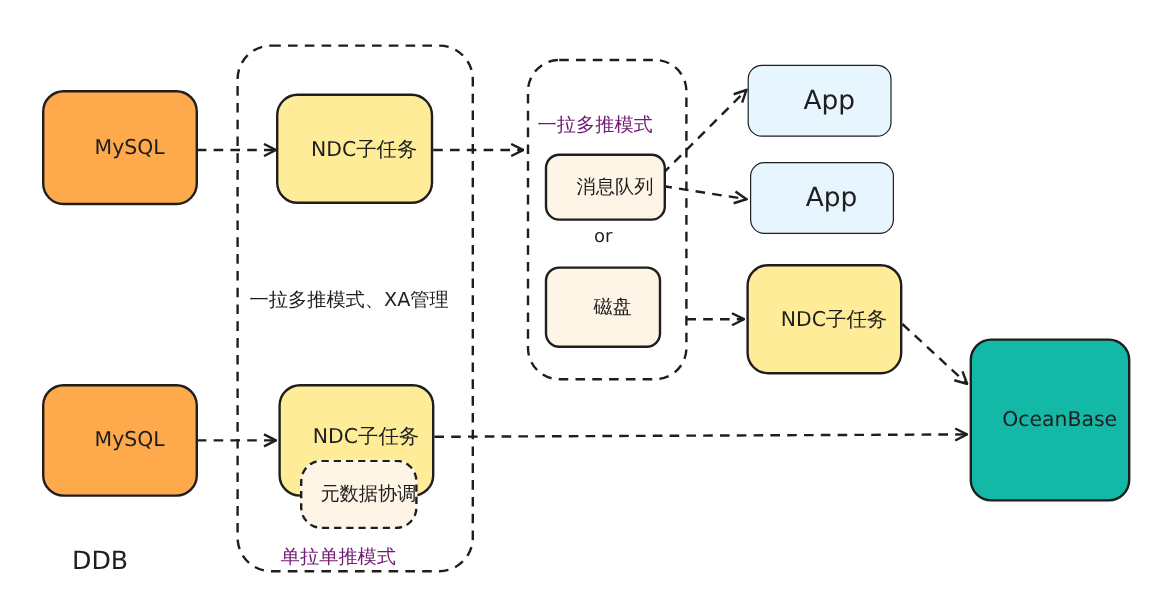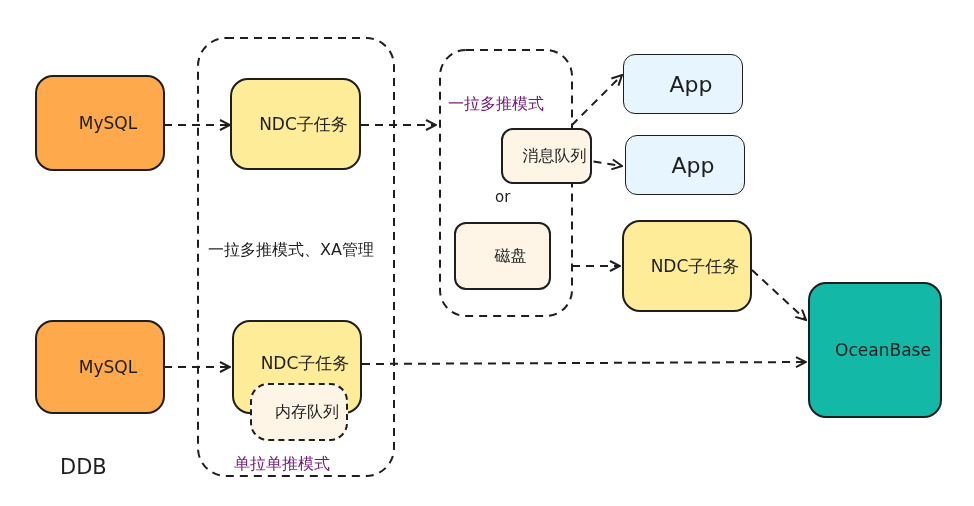"消息队列" div.node { margin-left: 47px -> none; width: 91px -> 101px }
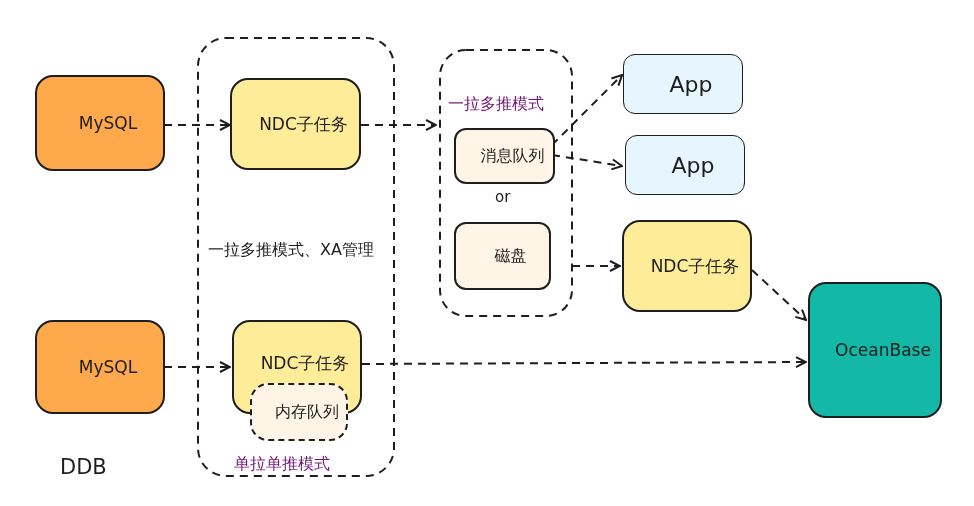"内存队列" div.node { text: 内存队列 -> 元数据协调 }
